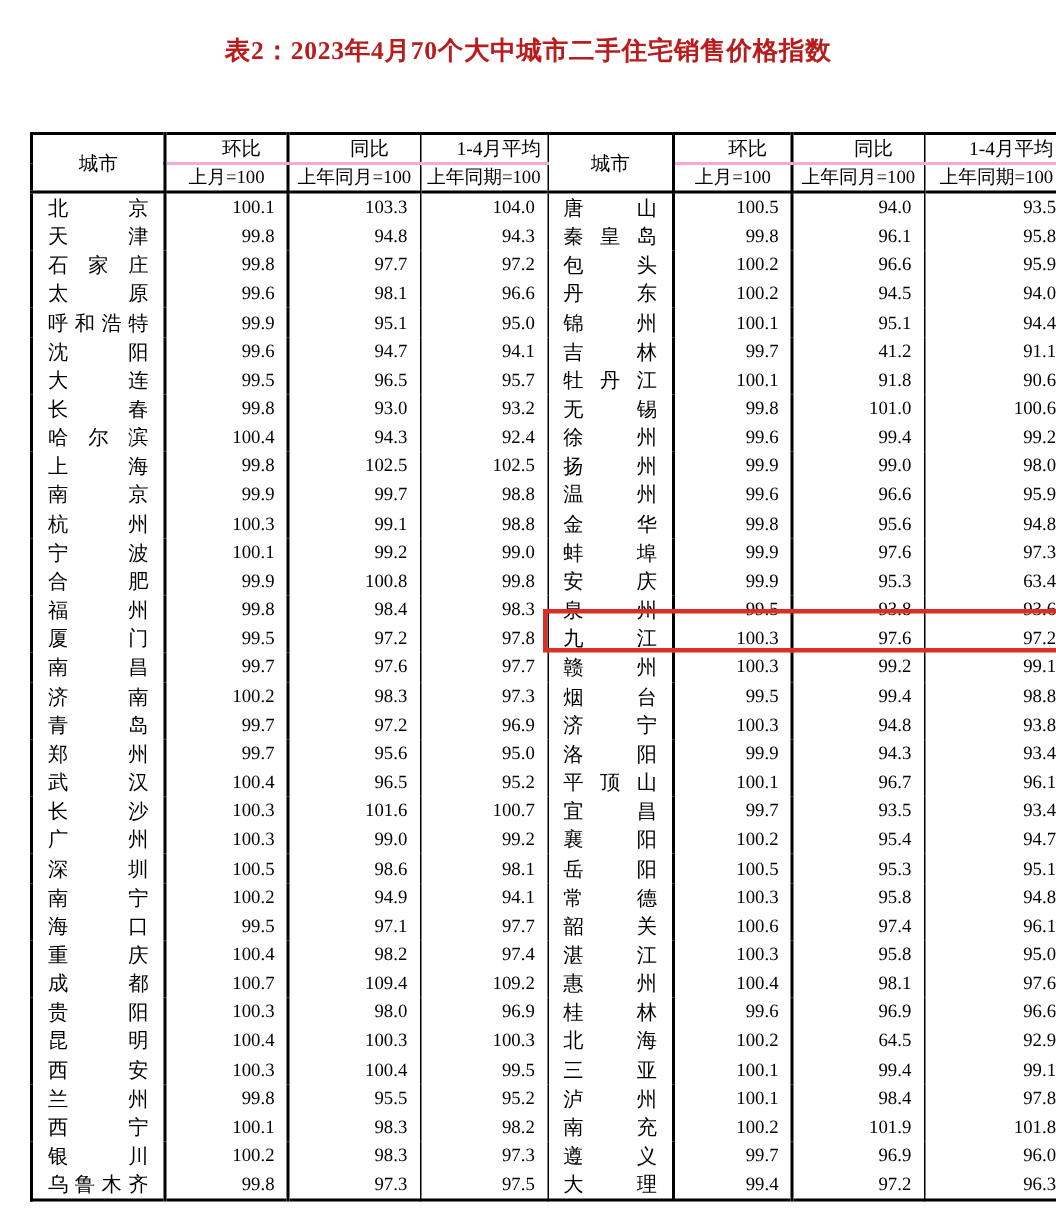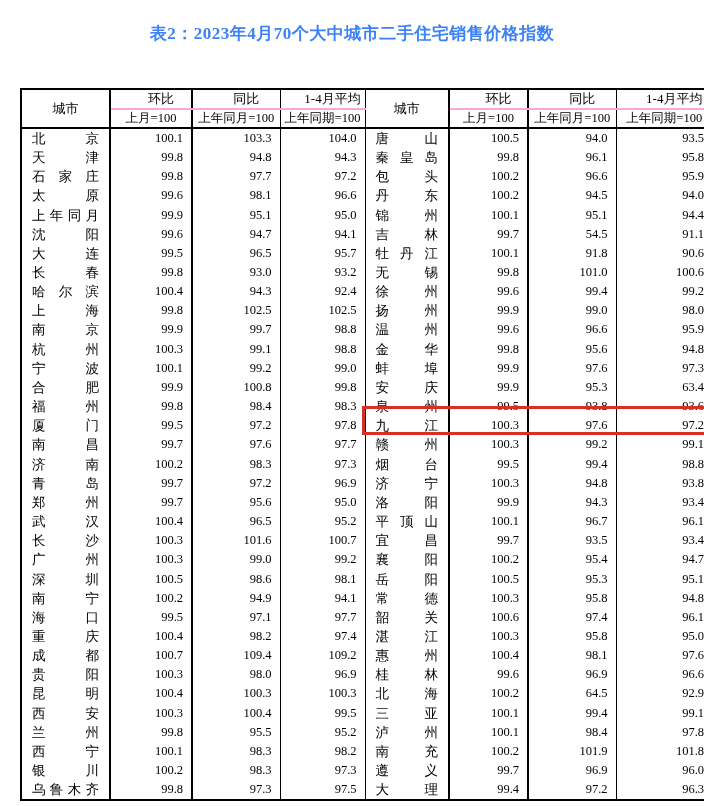"表2：2023年4月70个大中城市二手住宅销售价格指数" .title { color: #3b82f6 -> #b91c1c }
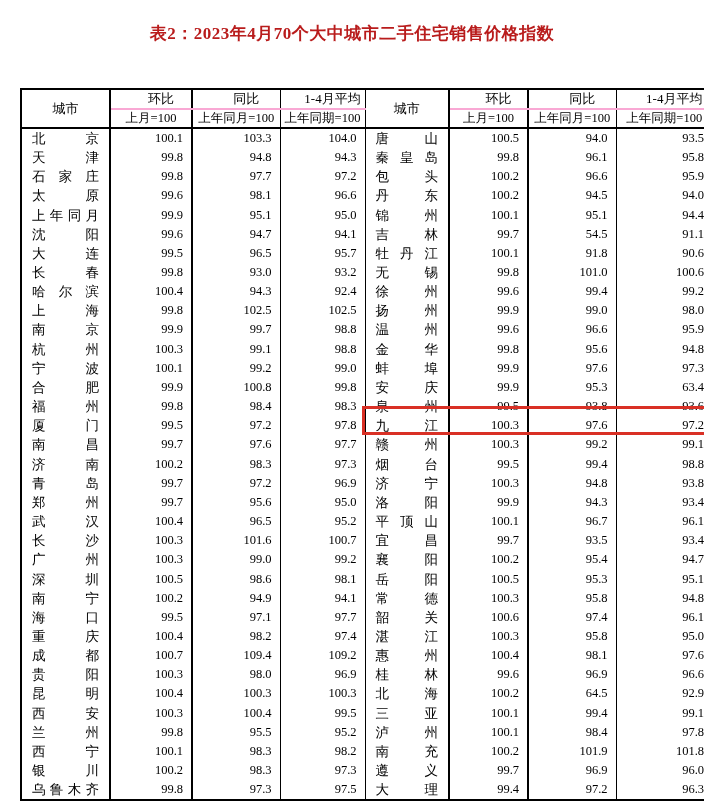"上年同月" div.cityname { text: 上年同月 -> 呼和浩特 }
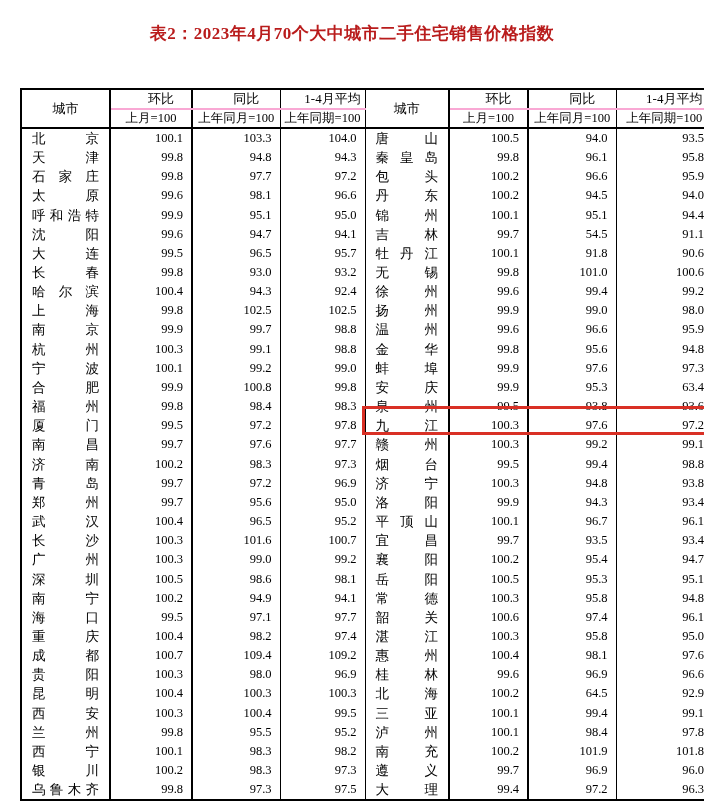"54.5" div.numval { text: 54.5 -> 41.2 }
